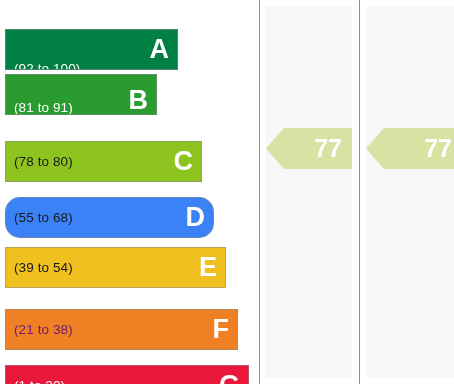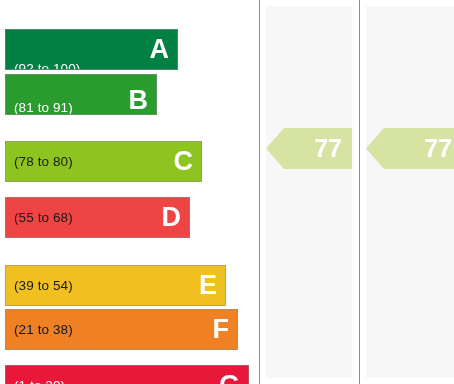"(55 to 68)" div.band { background: #ef4444 -> #3b82f6; border-radius: none -> 15px; width: 185px -> 209px }
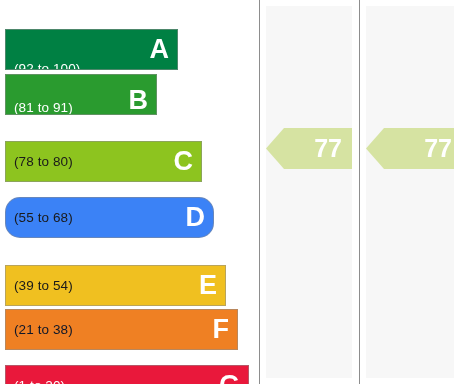"(39 to 54)" div.band { top: 265px -> 247px }
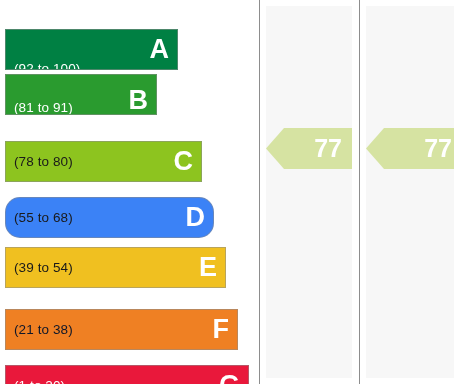"(21 to 38)" span.band-range { color: #0f172a -> #701a75 }
